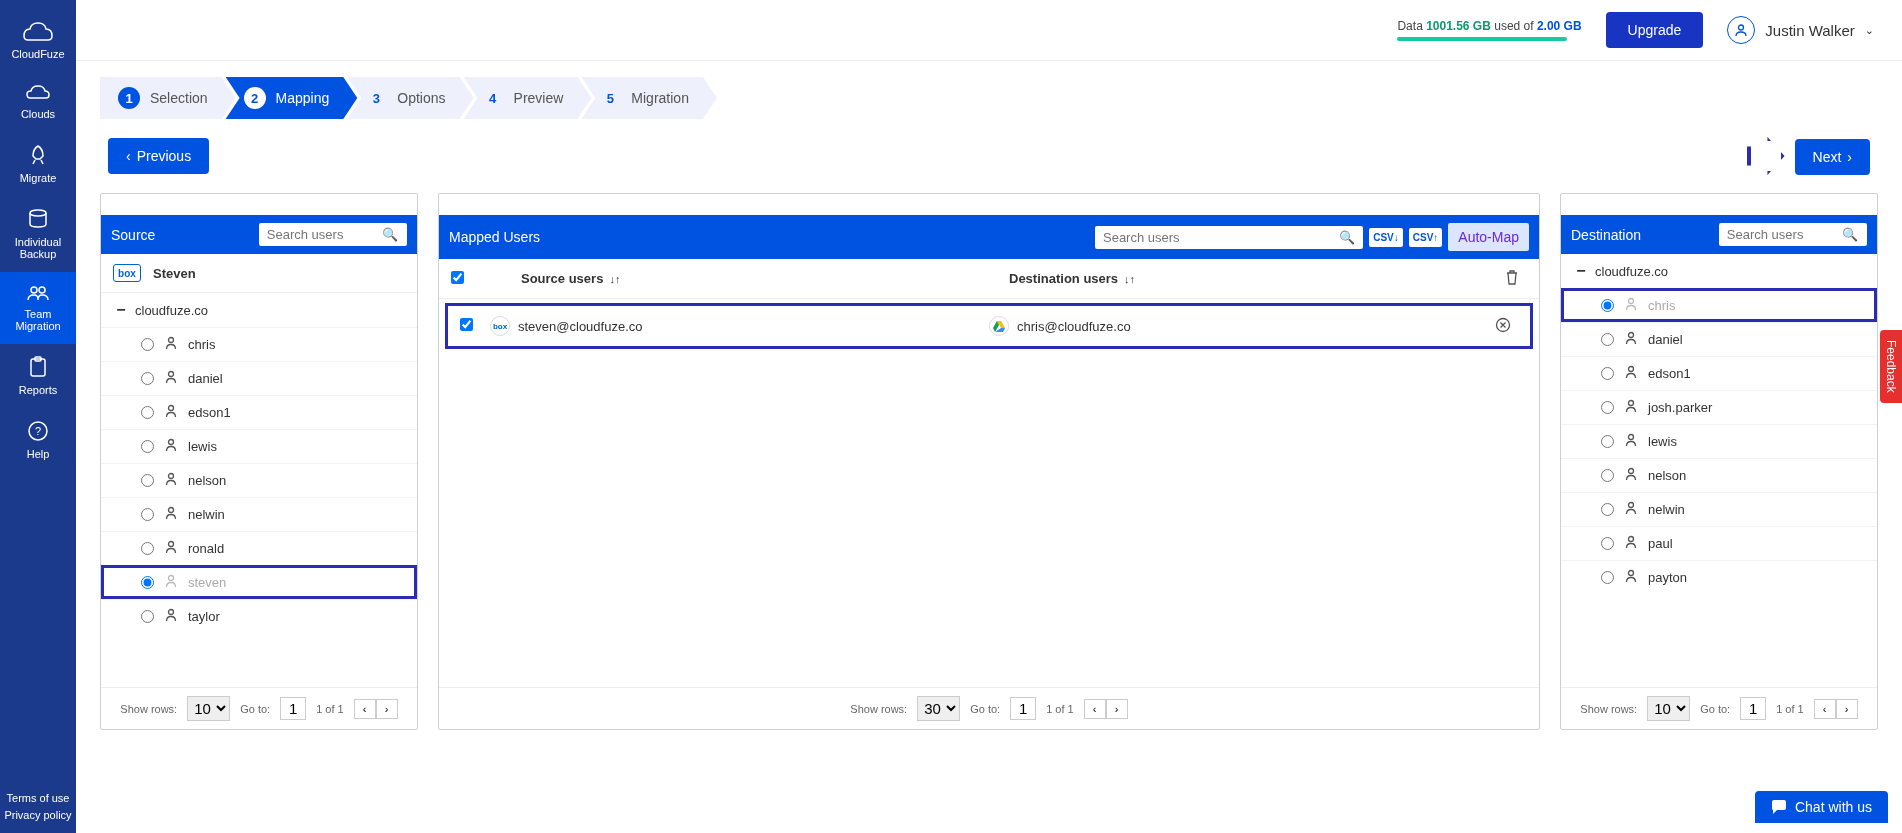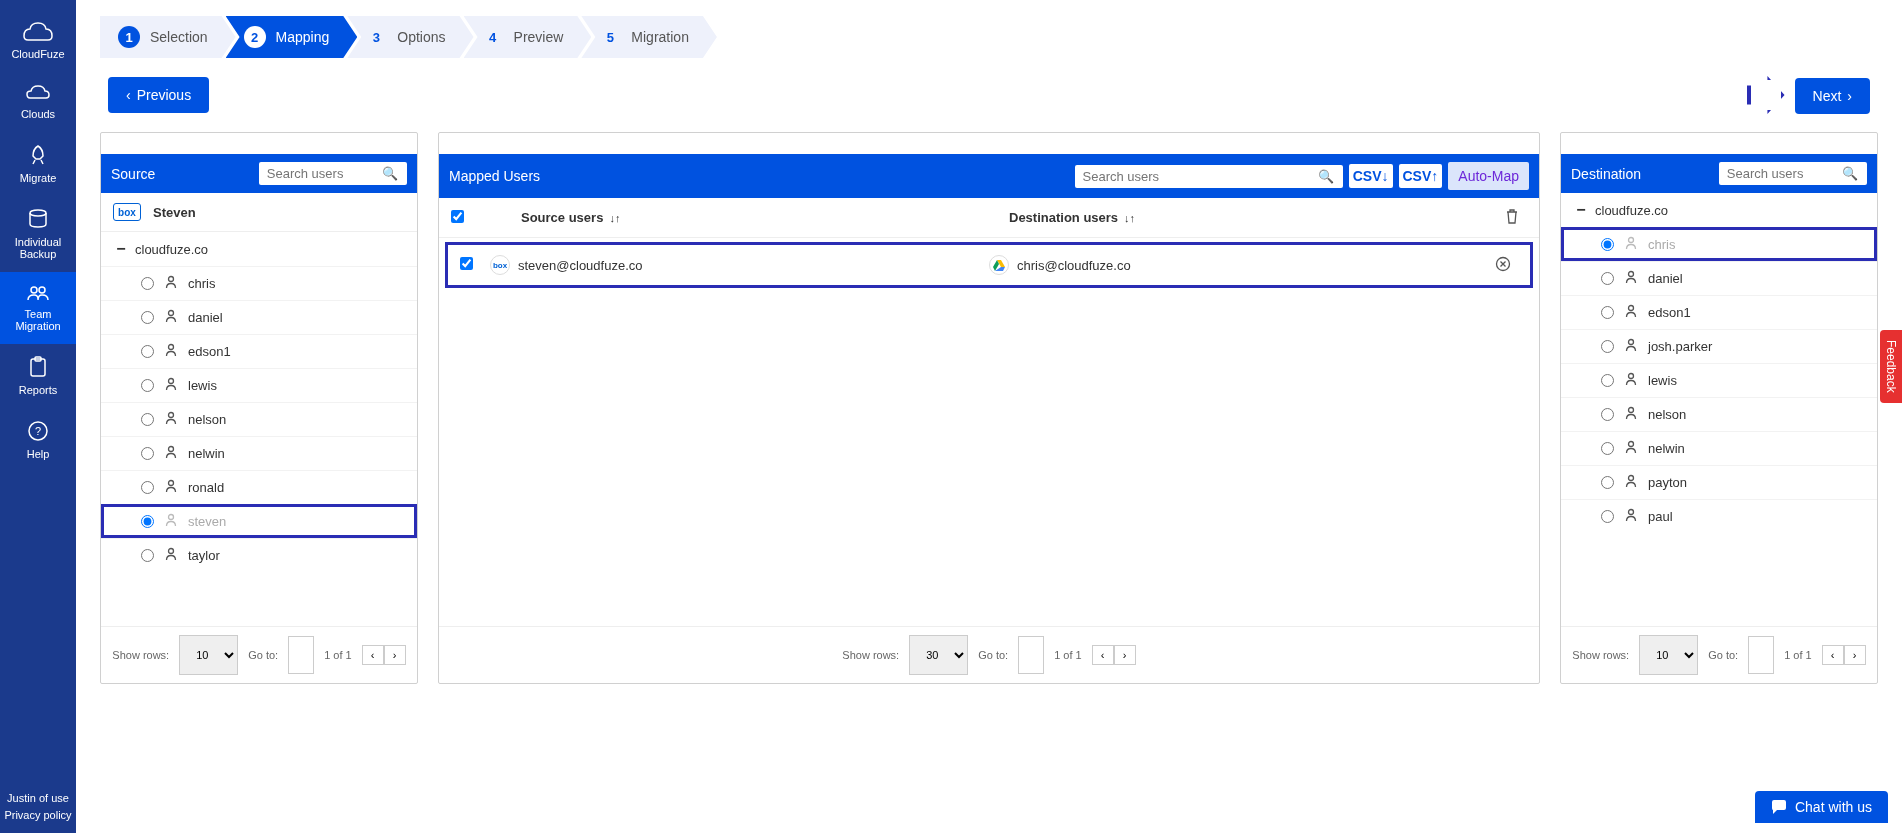"Data 1001.56 GB used of" div.topbar { html: none -> <div> <div> <span>Data </span> <b>1001.56 GB</b> <span> used of </span> <b>2.00 GB</b> <div></div> </div> <button>Upgrade</button> <div> <span> <svg> <circle></circle> <path></path> </svg> </span> <span>Justin Walker</span> <span>⌄</span> </div> </div> }
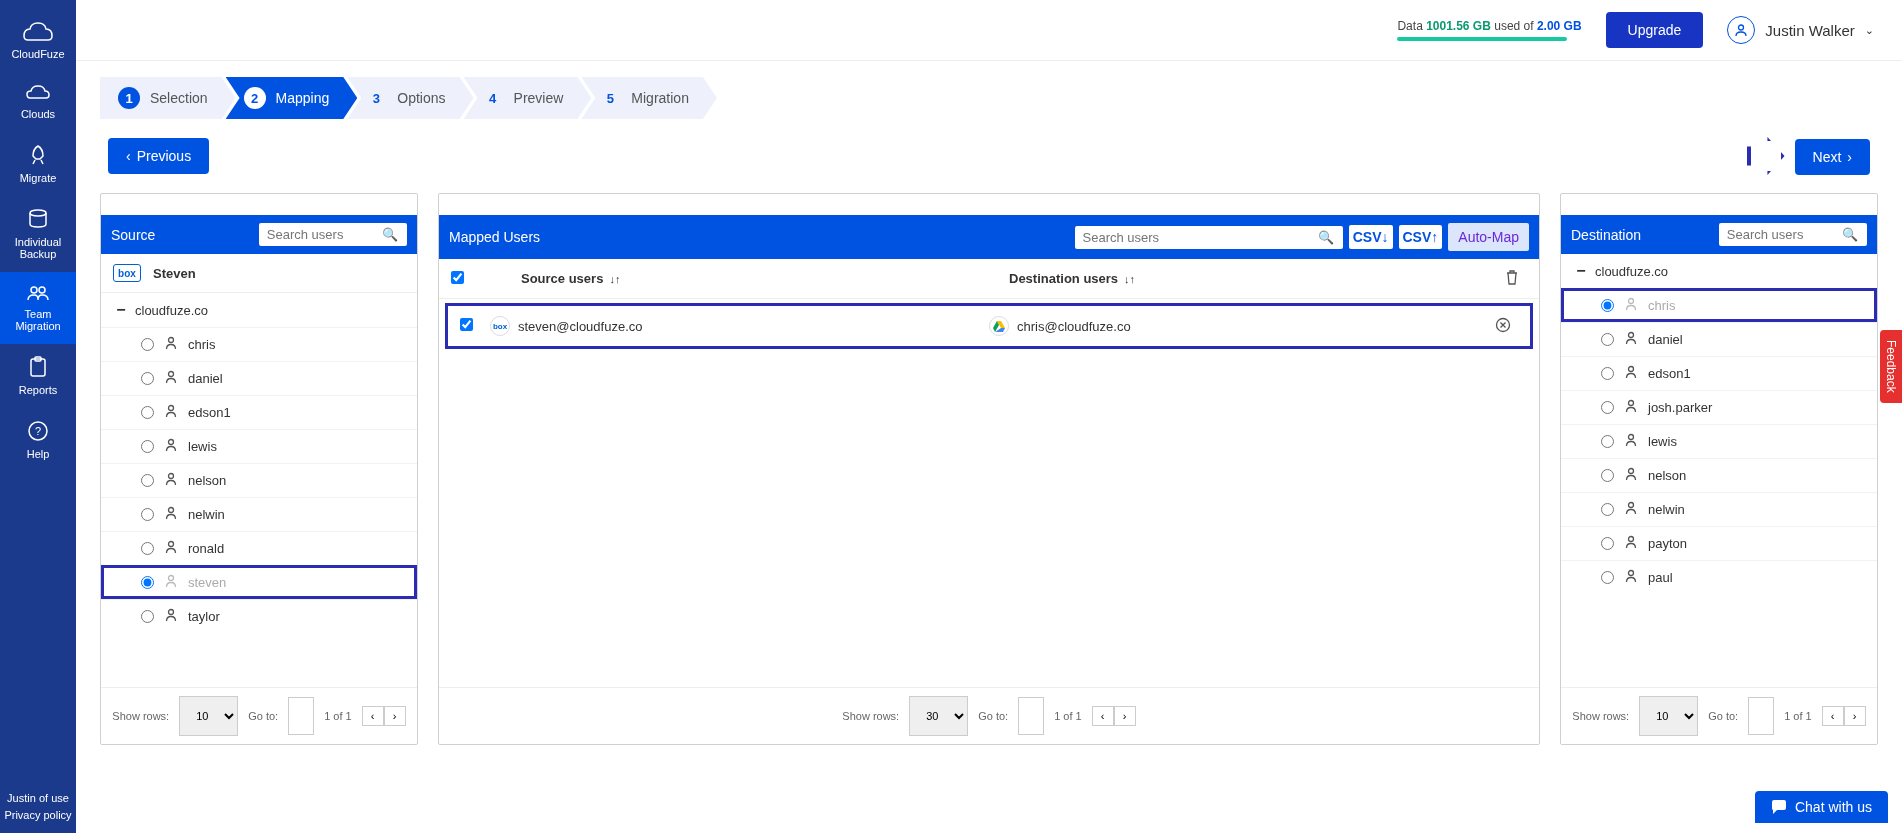"CSV↓" .csv-badge { font-size: 14px -> 10px }
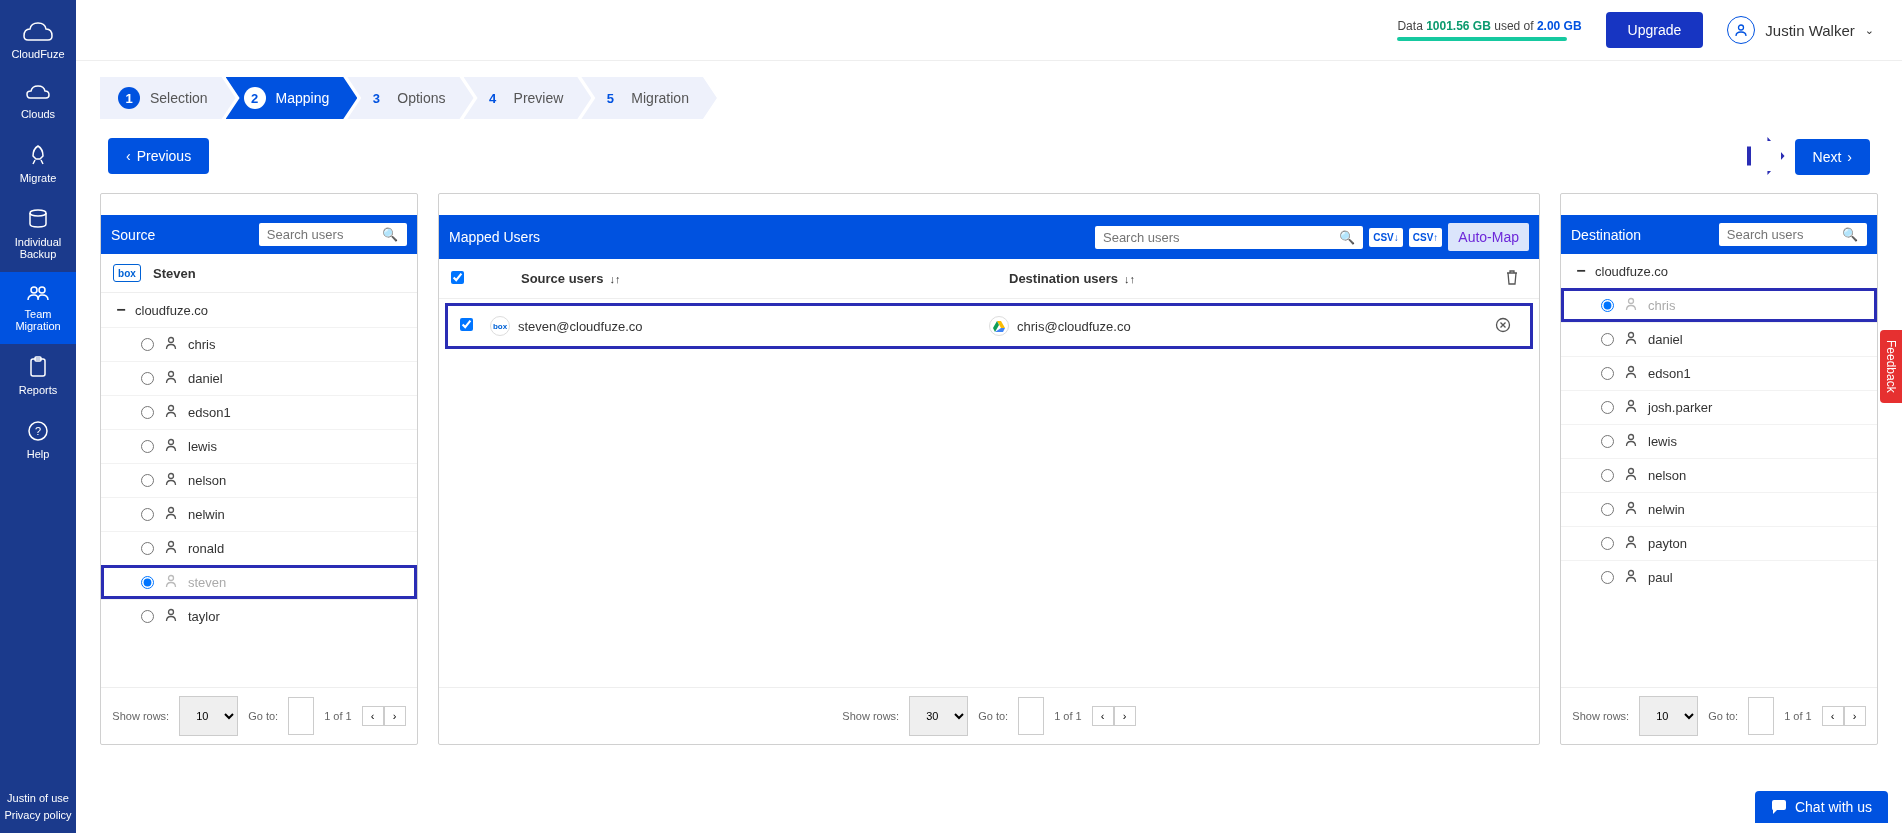"payton" li.user-row { order: before "paul" -> after "paul" }
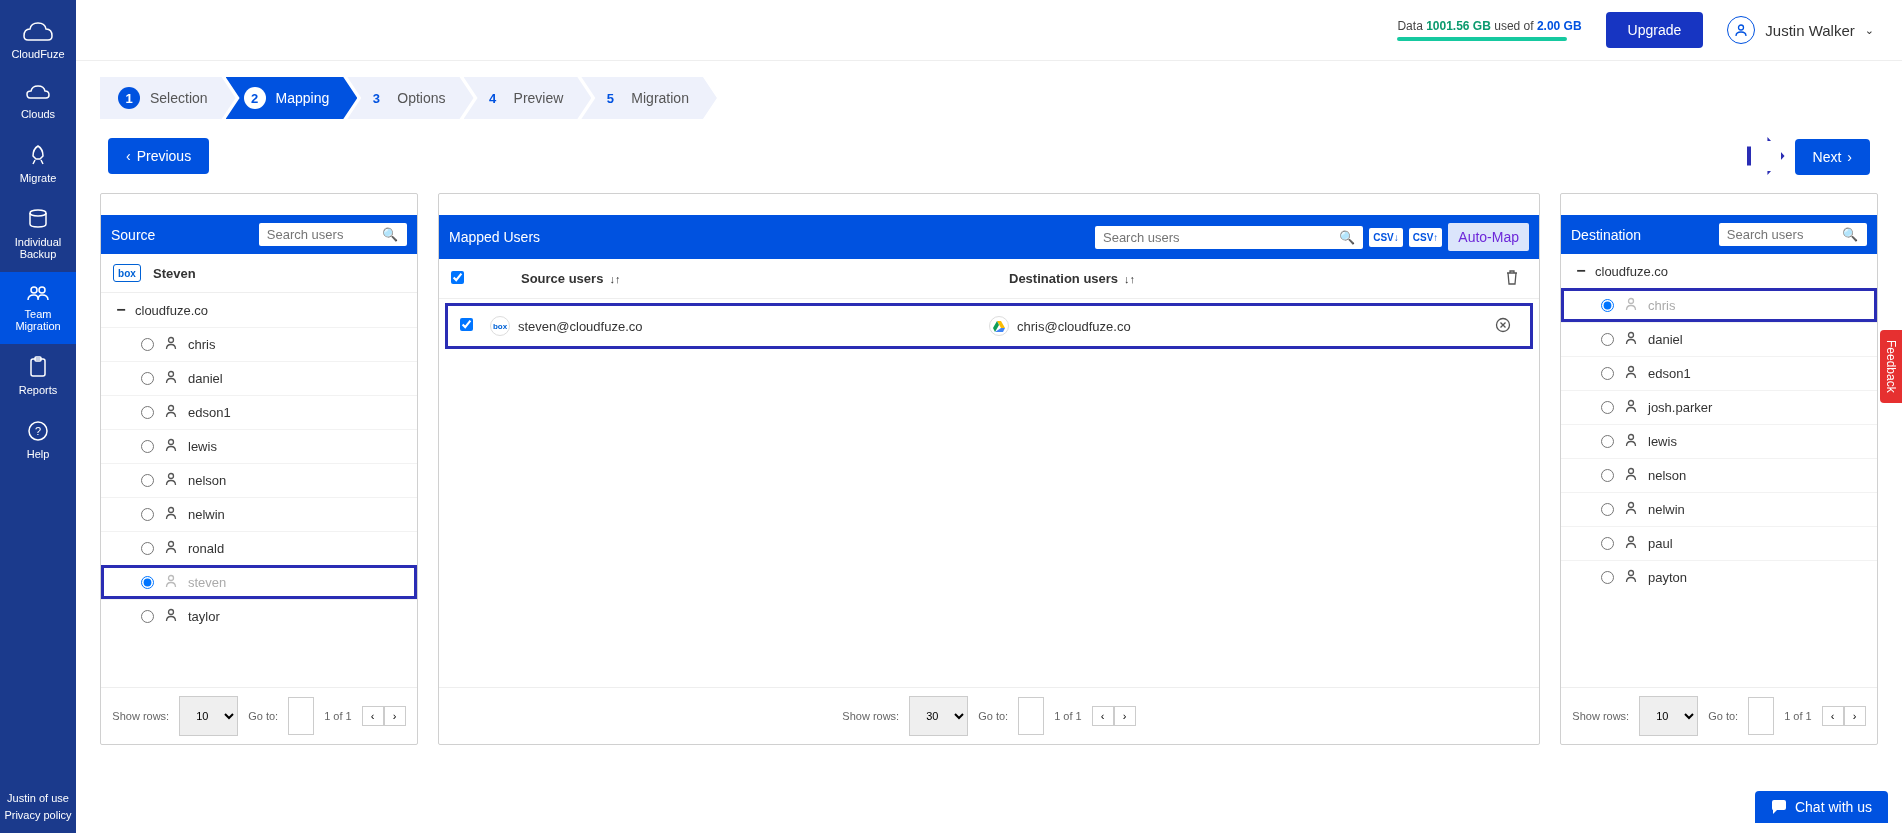"10" .pager select, .pager input { font-size: 11px -> 15px; padding: 12px -> 2px }
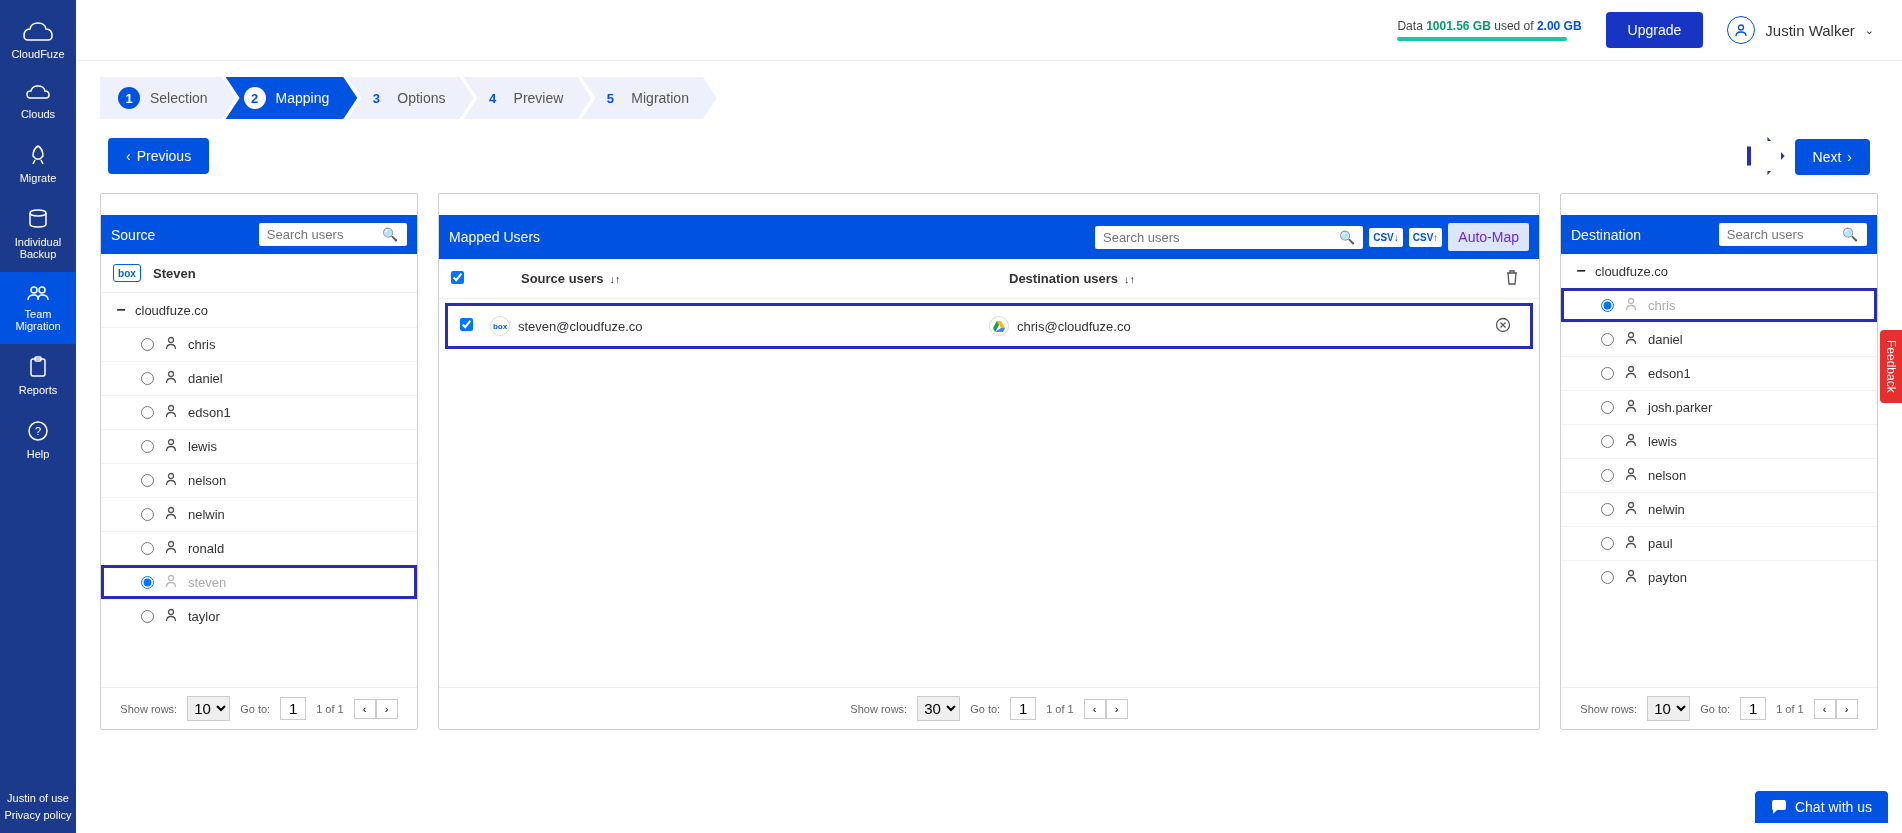"Justin of use" div { text: Justin -> Terms }
